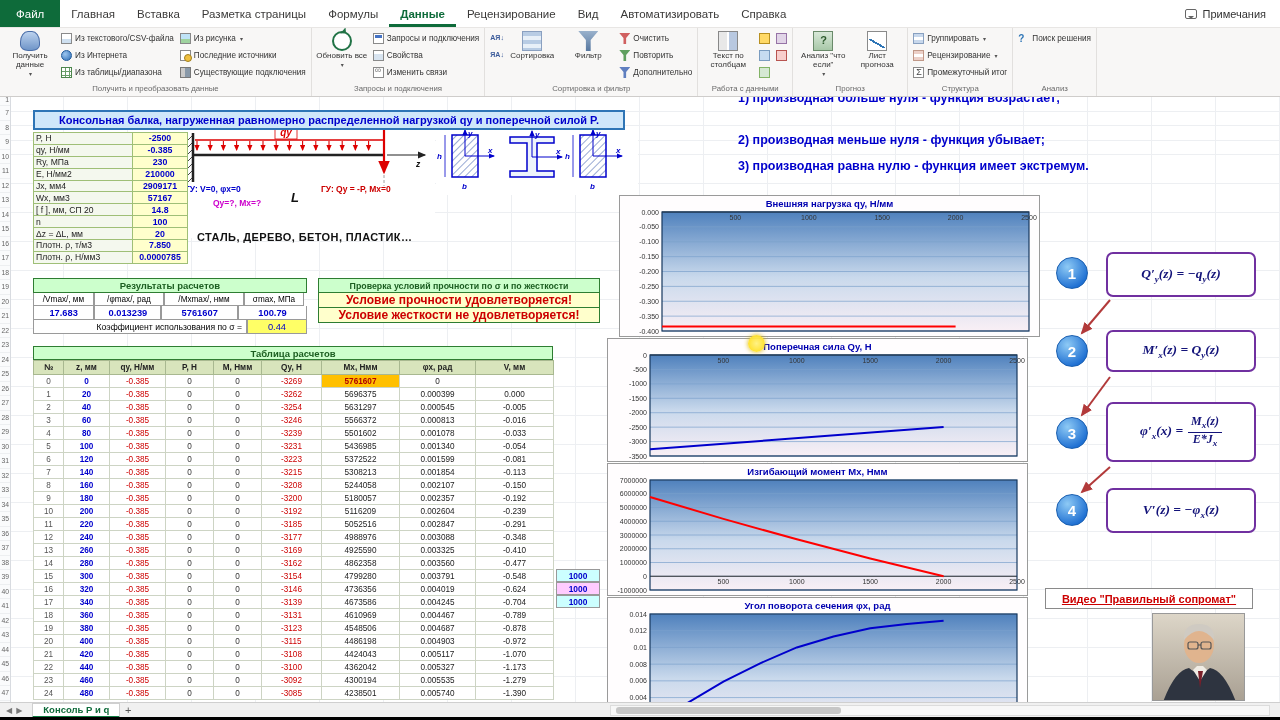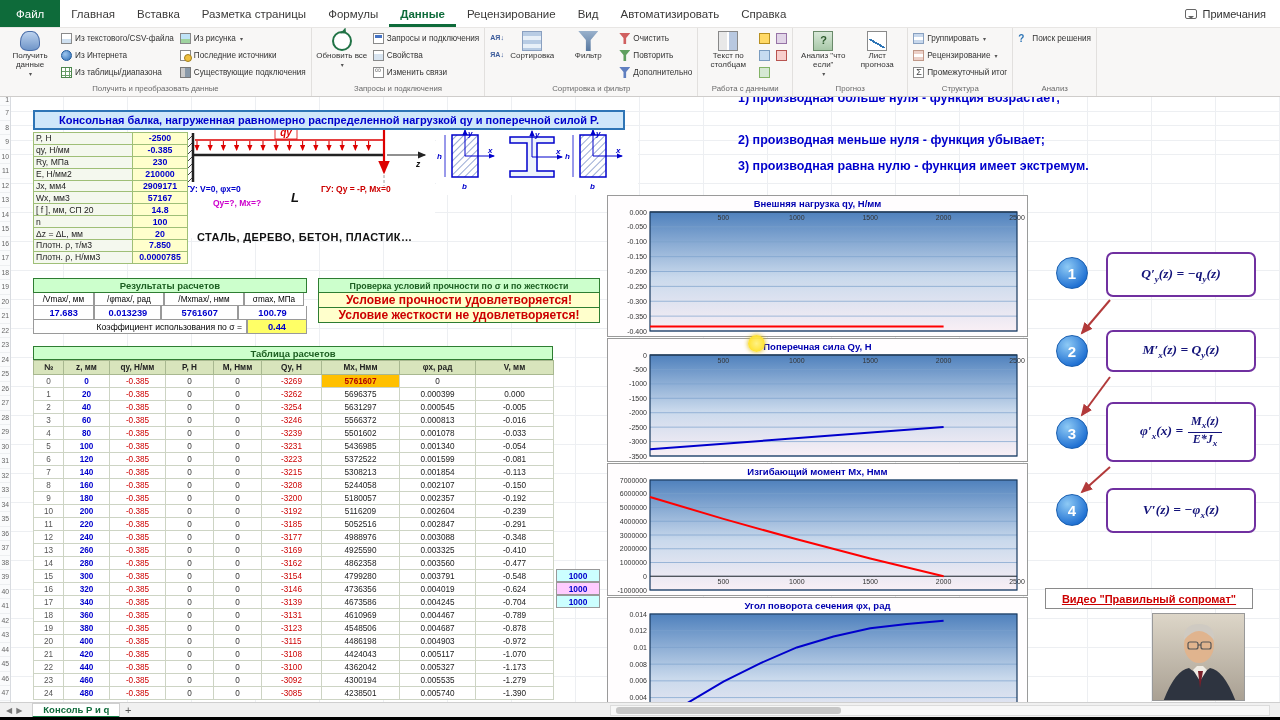"Внешняя нагрузка qy, Н/мм" div.ch-box { margin-left: none -> 12px }
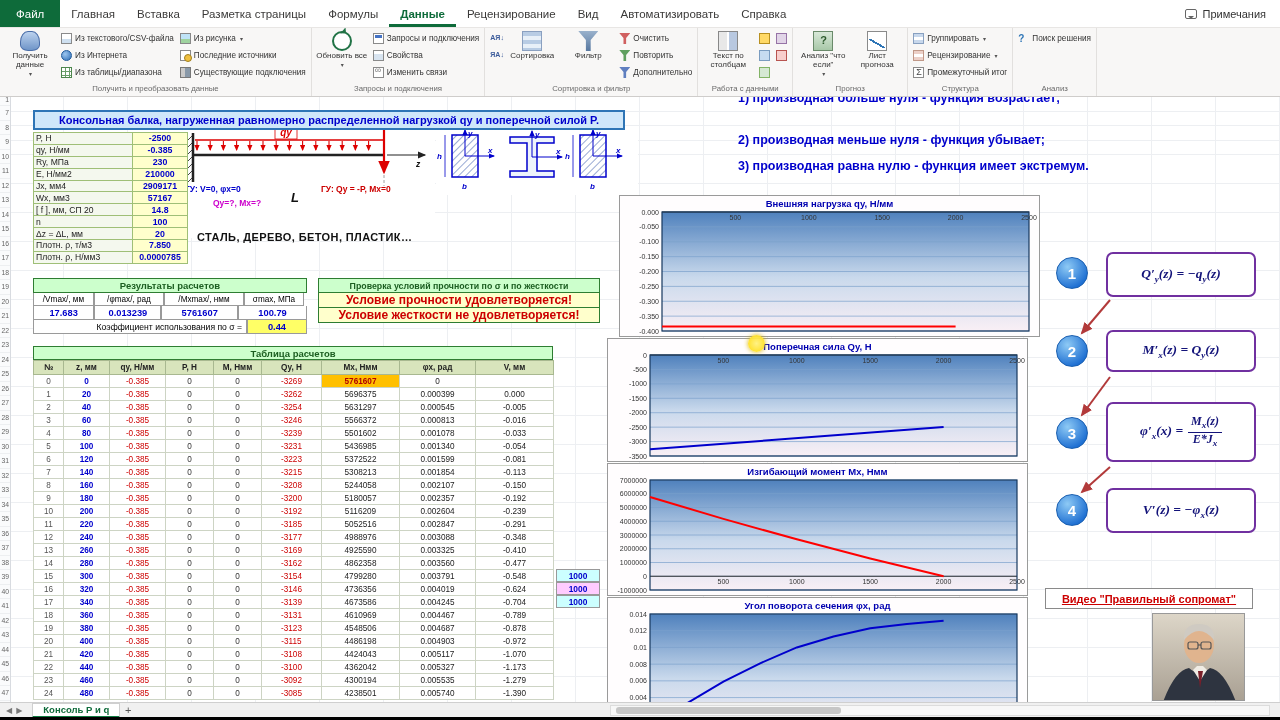"0.44" .usage-val { font-weight: bold -> normal }
